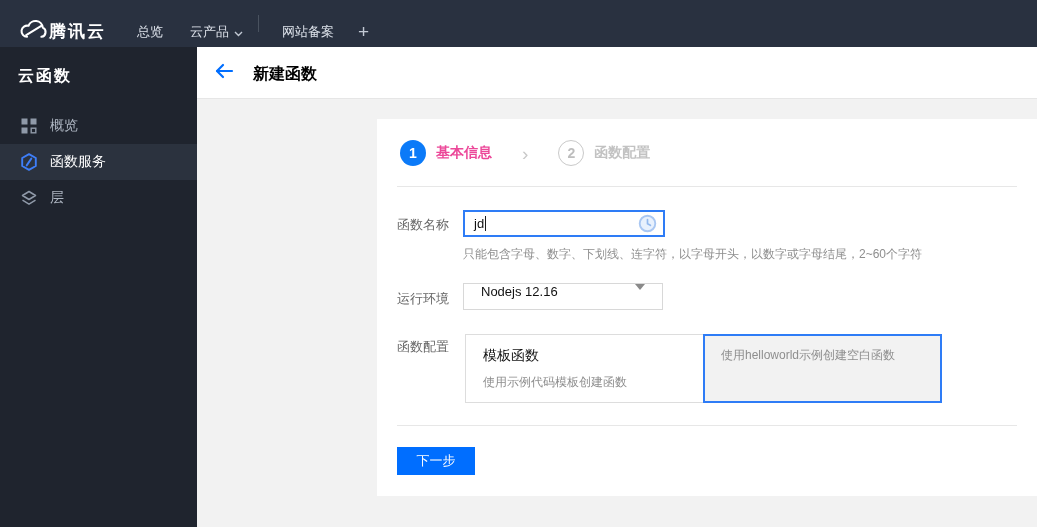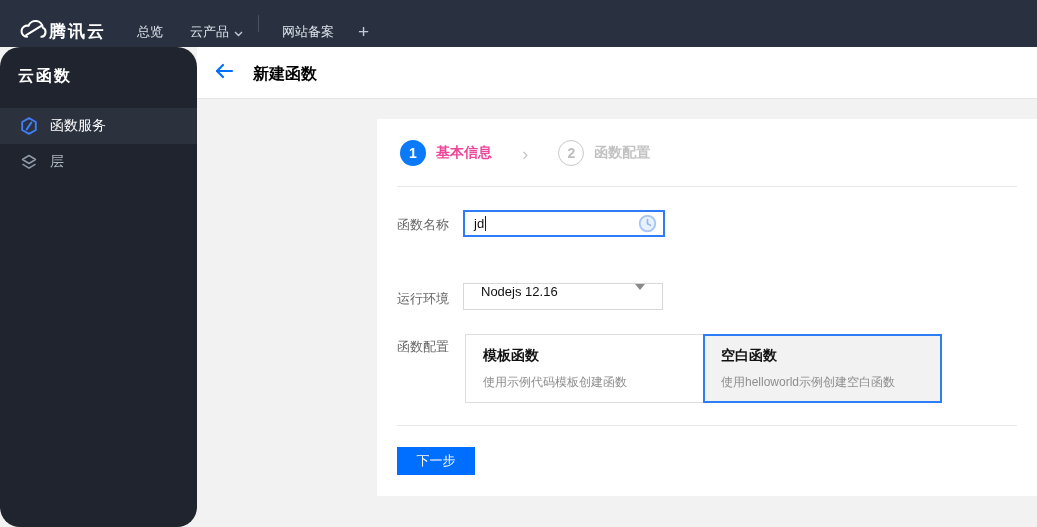"云函数" .sidebar { border-radius: 20px -> none }
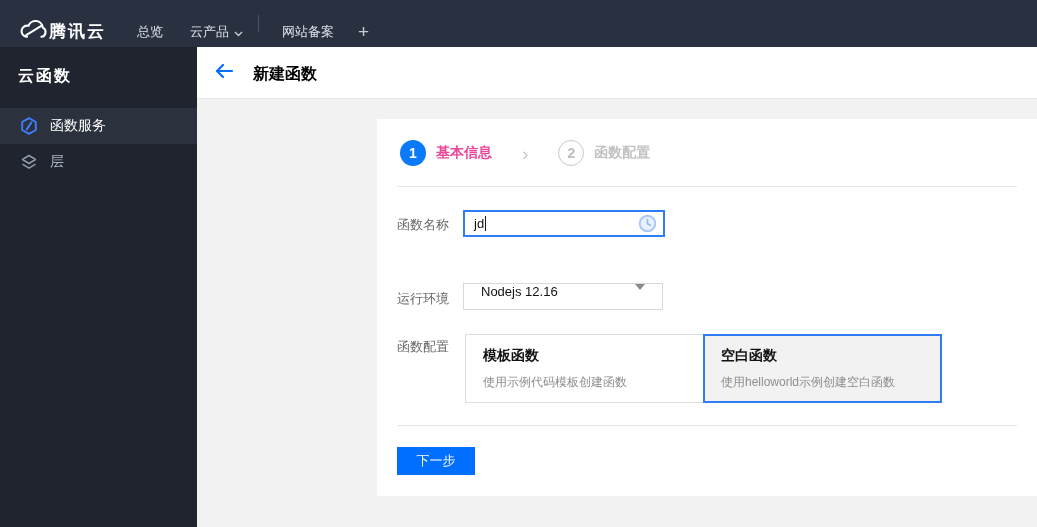"概览" div.menu-item { html: none -> <div> <span> <svg> <rect></rect> <rect></rect> <rect></rect> <rect></rect> </svg> </span> <span>概览</span> </div> }
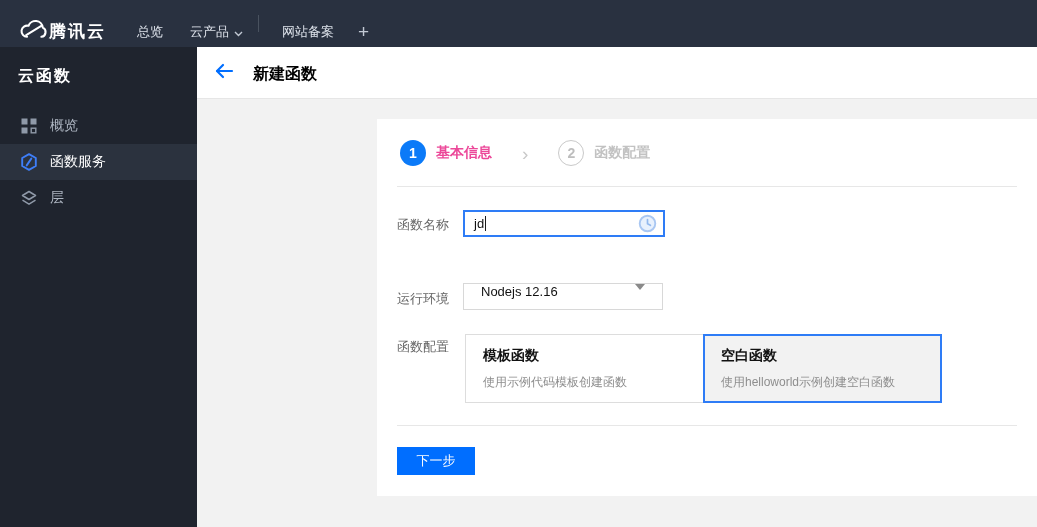"只能包含字母、数字、下划线、连字符，以字母开头，以数字或字母结尾，2~60个字符" div.hint { html: none -> <div>只能包含字母、数字、下划线、连字符，以字母开头，以数字或字母结尾，2~60个字符</div> }
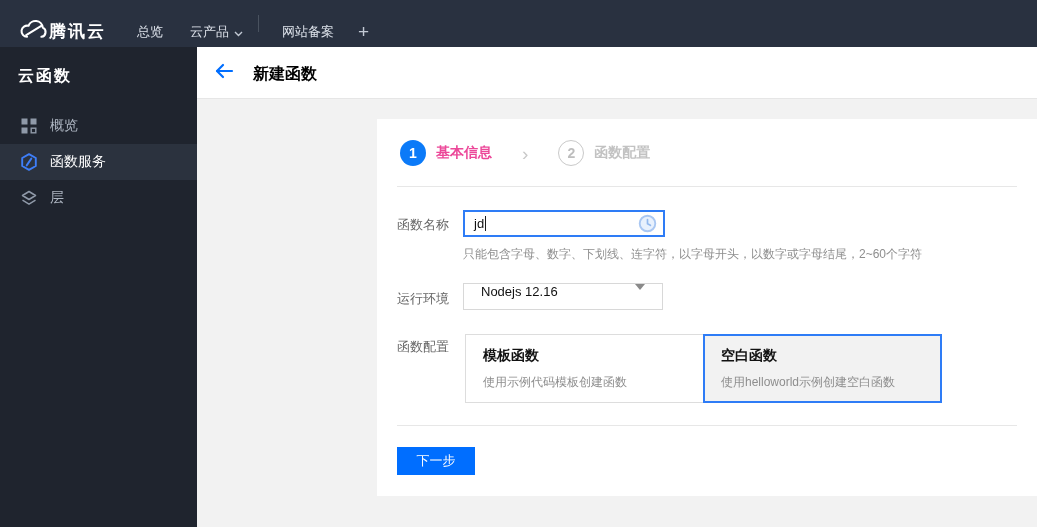"模板函数" .card-title { font-weight: bold -> normal }
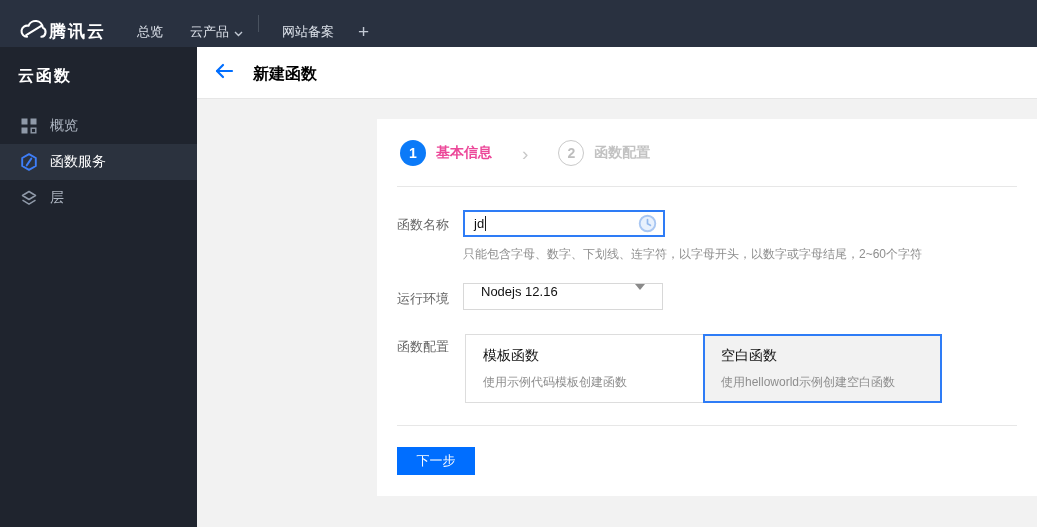"空白函数" div.card-title { html: <div>空白函数</div> -> none }
